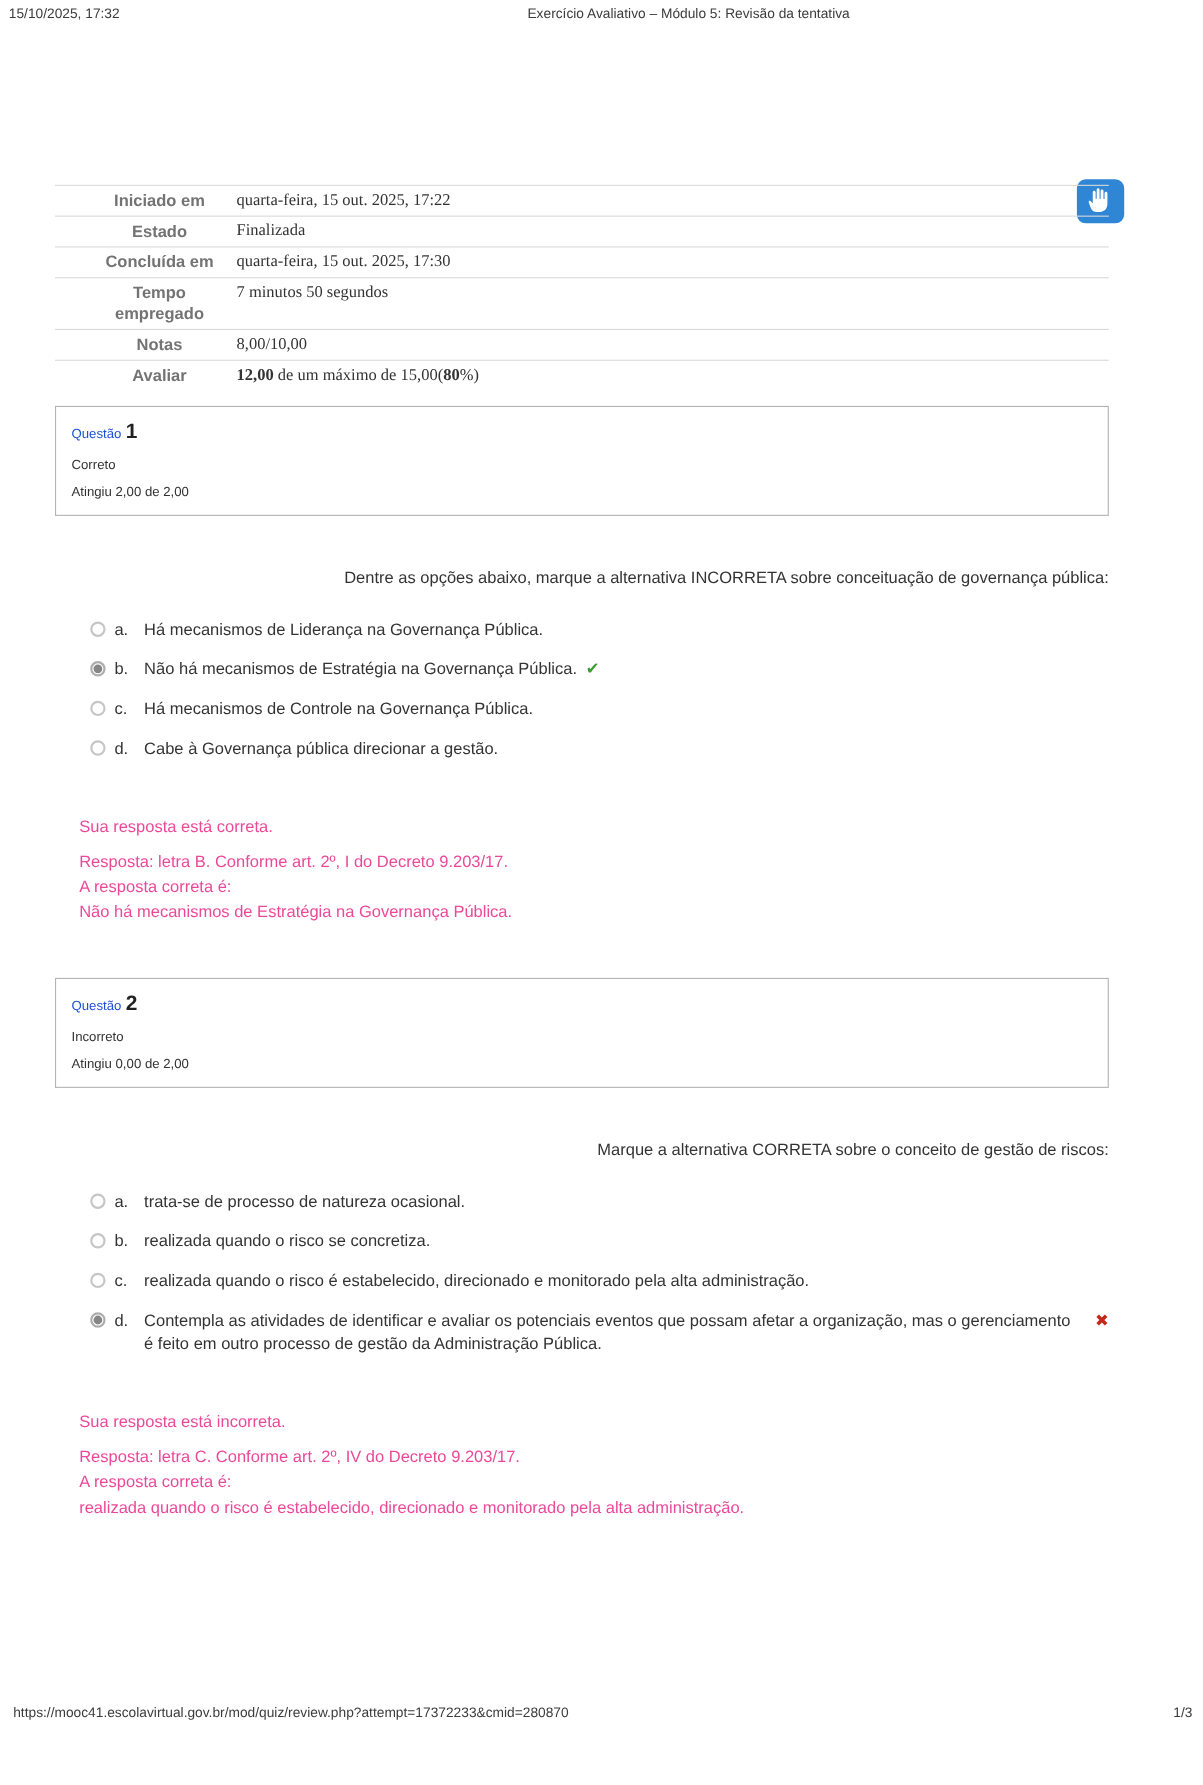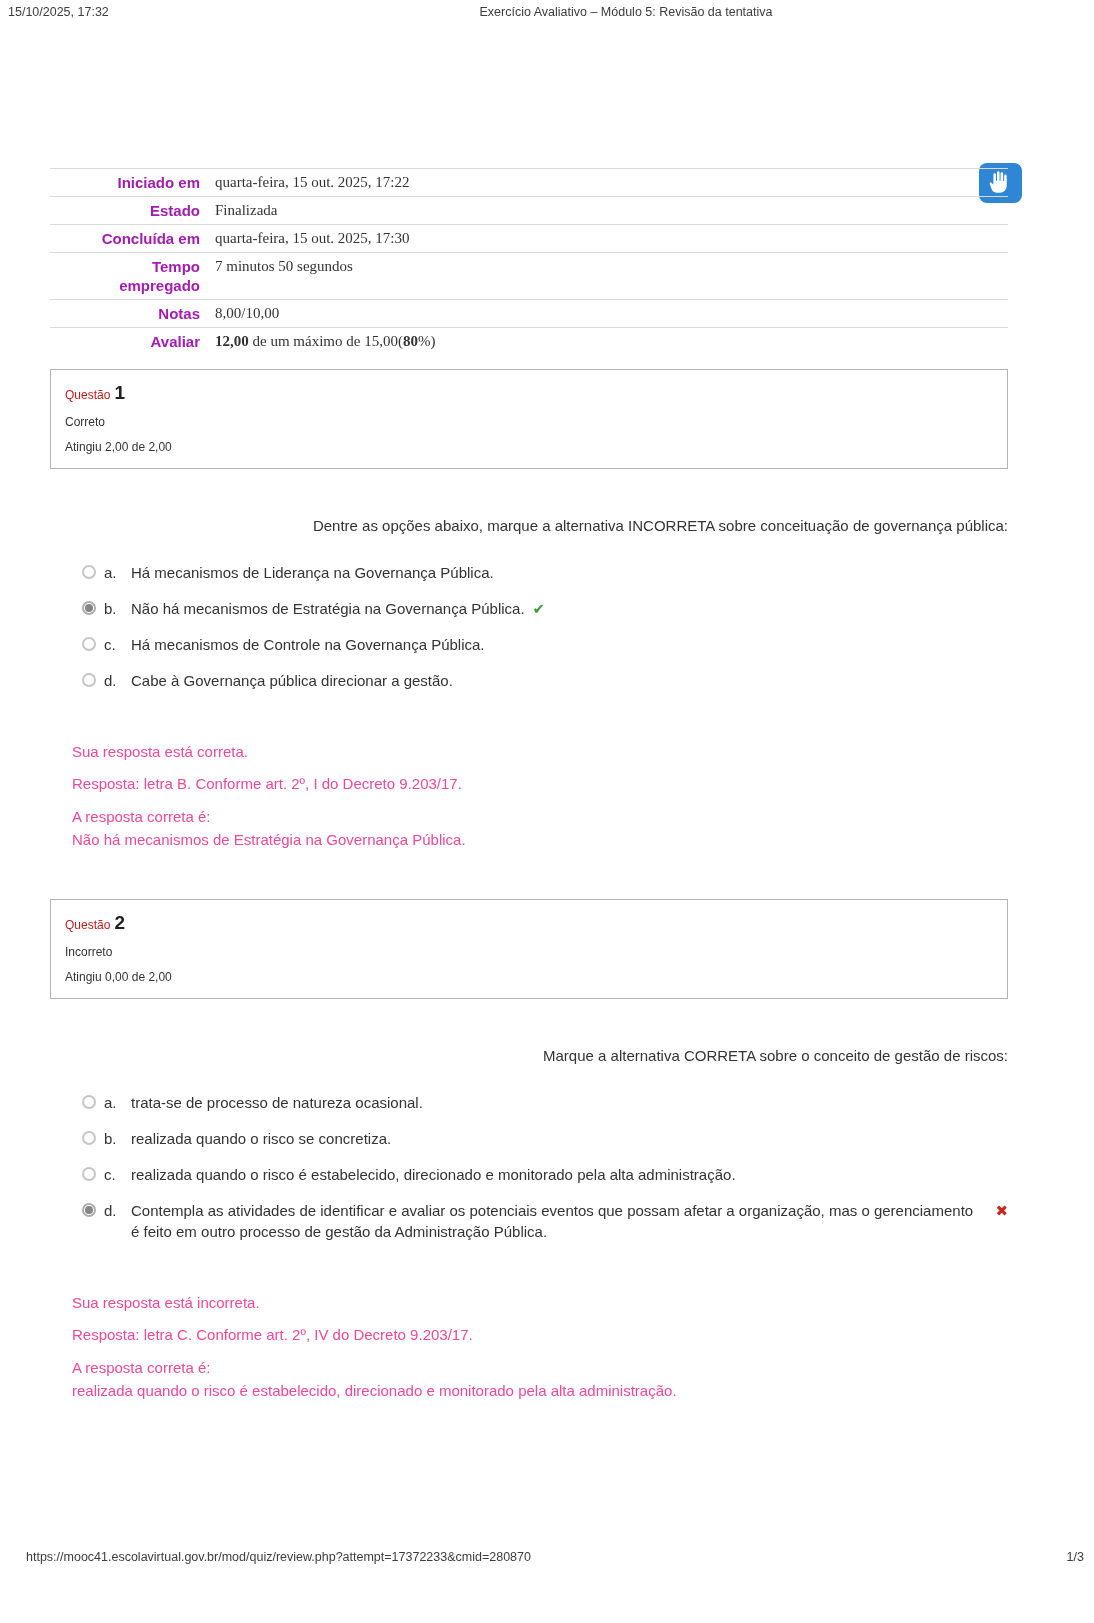"Iniciado em" .slabel { color: #a21caf -> #737373; text-align: right -> center }
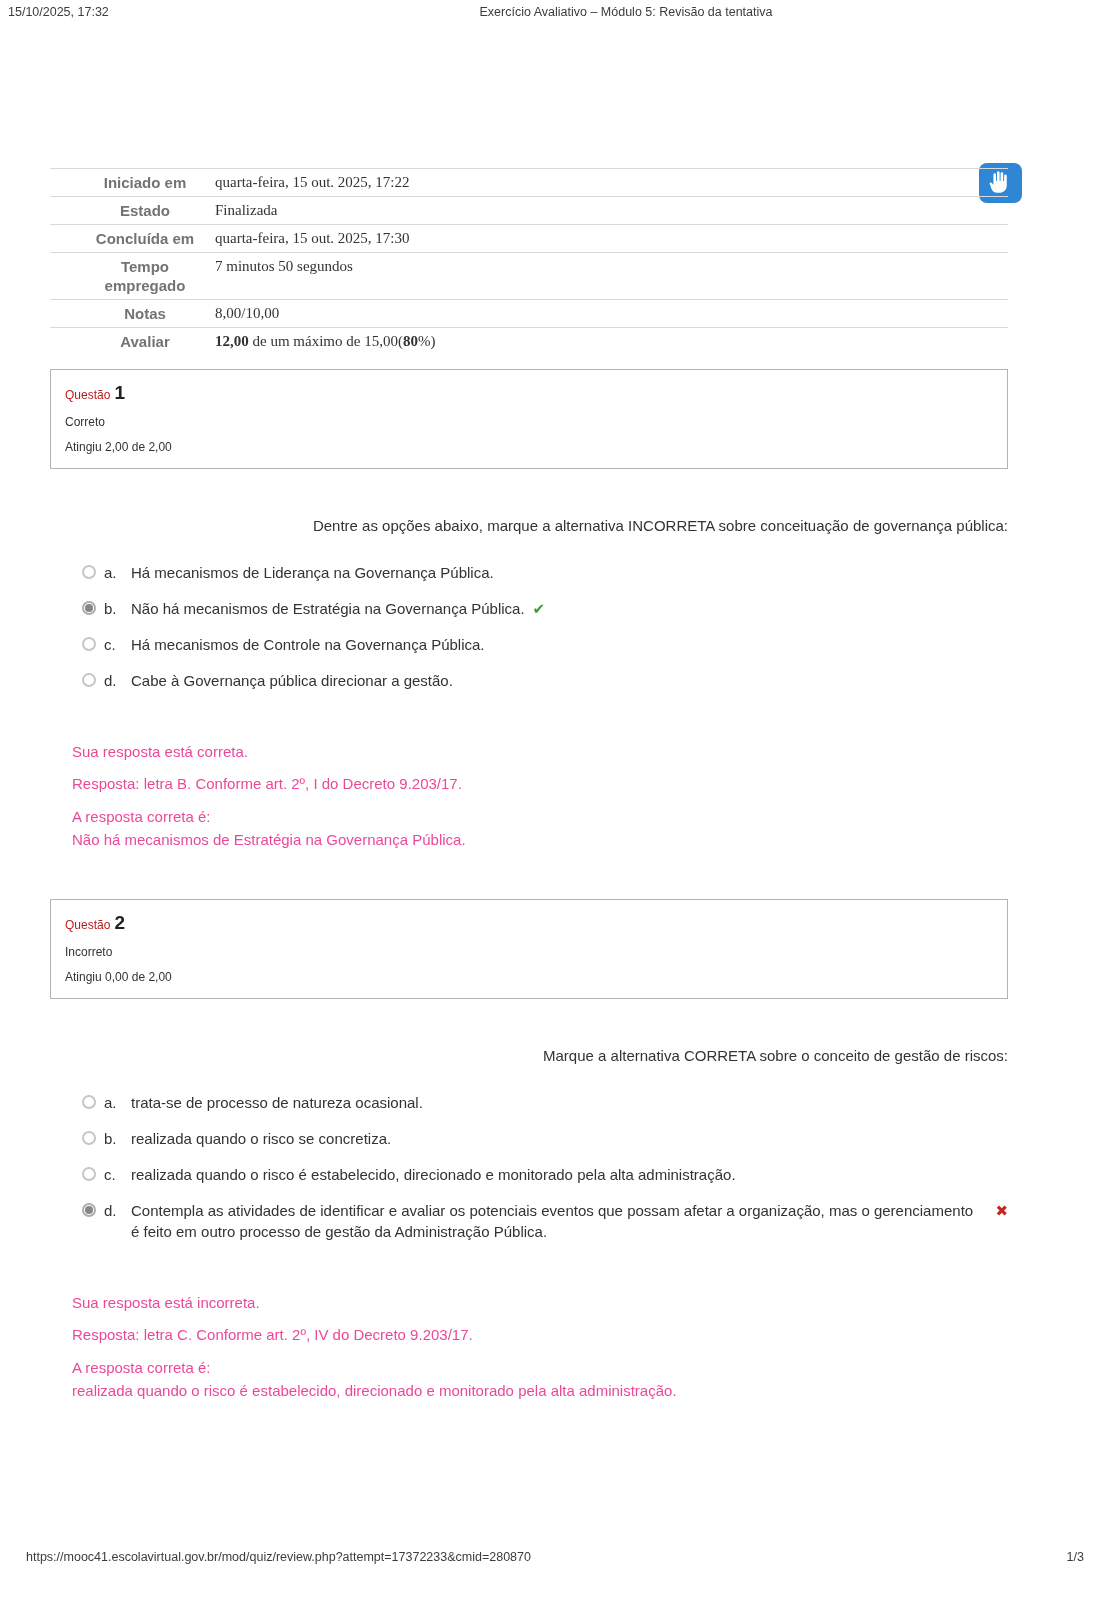"Questão" .qlabel { color: #b91c1c -> #1d4ed8 }
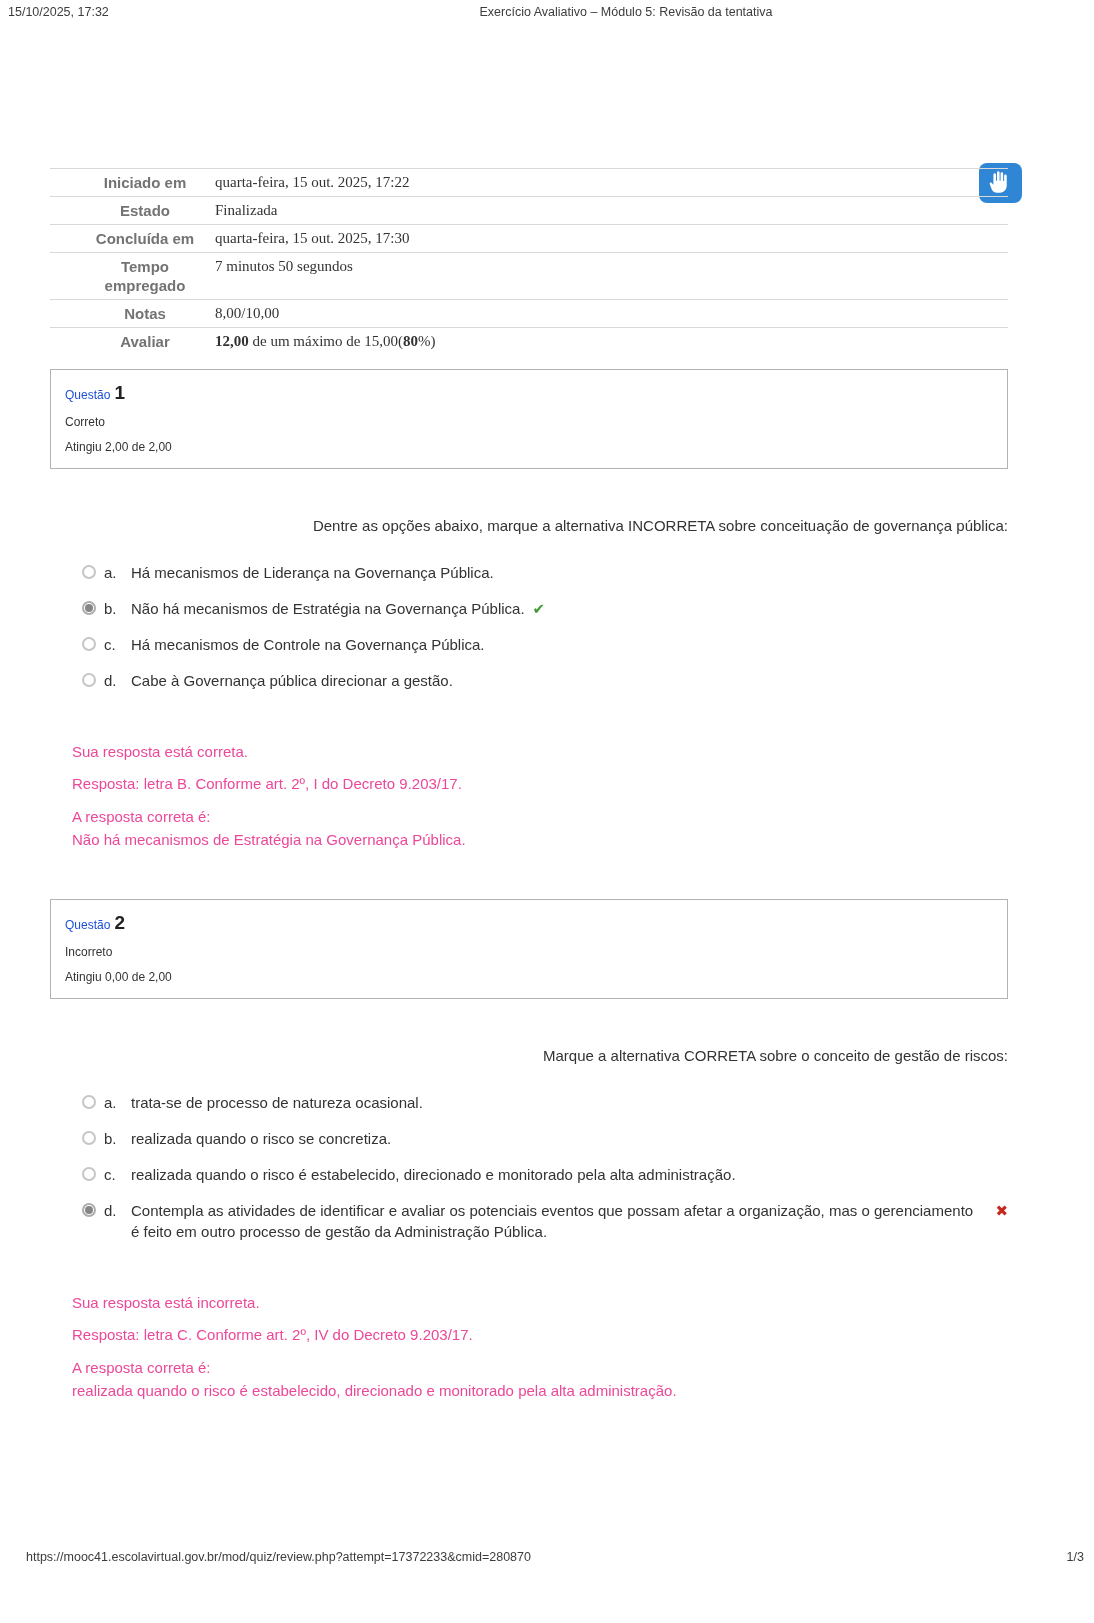"A resposta correta é:" .fb-block { margin-top: 11px -> 1px }
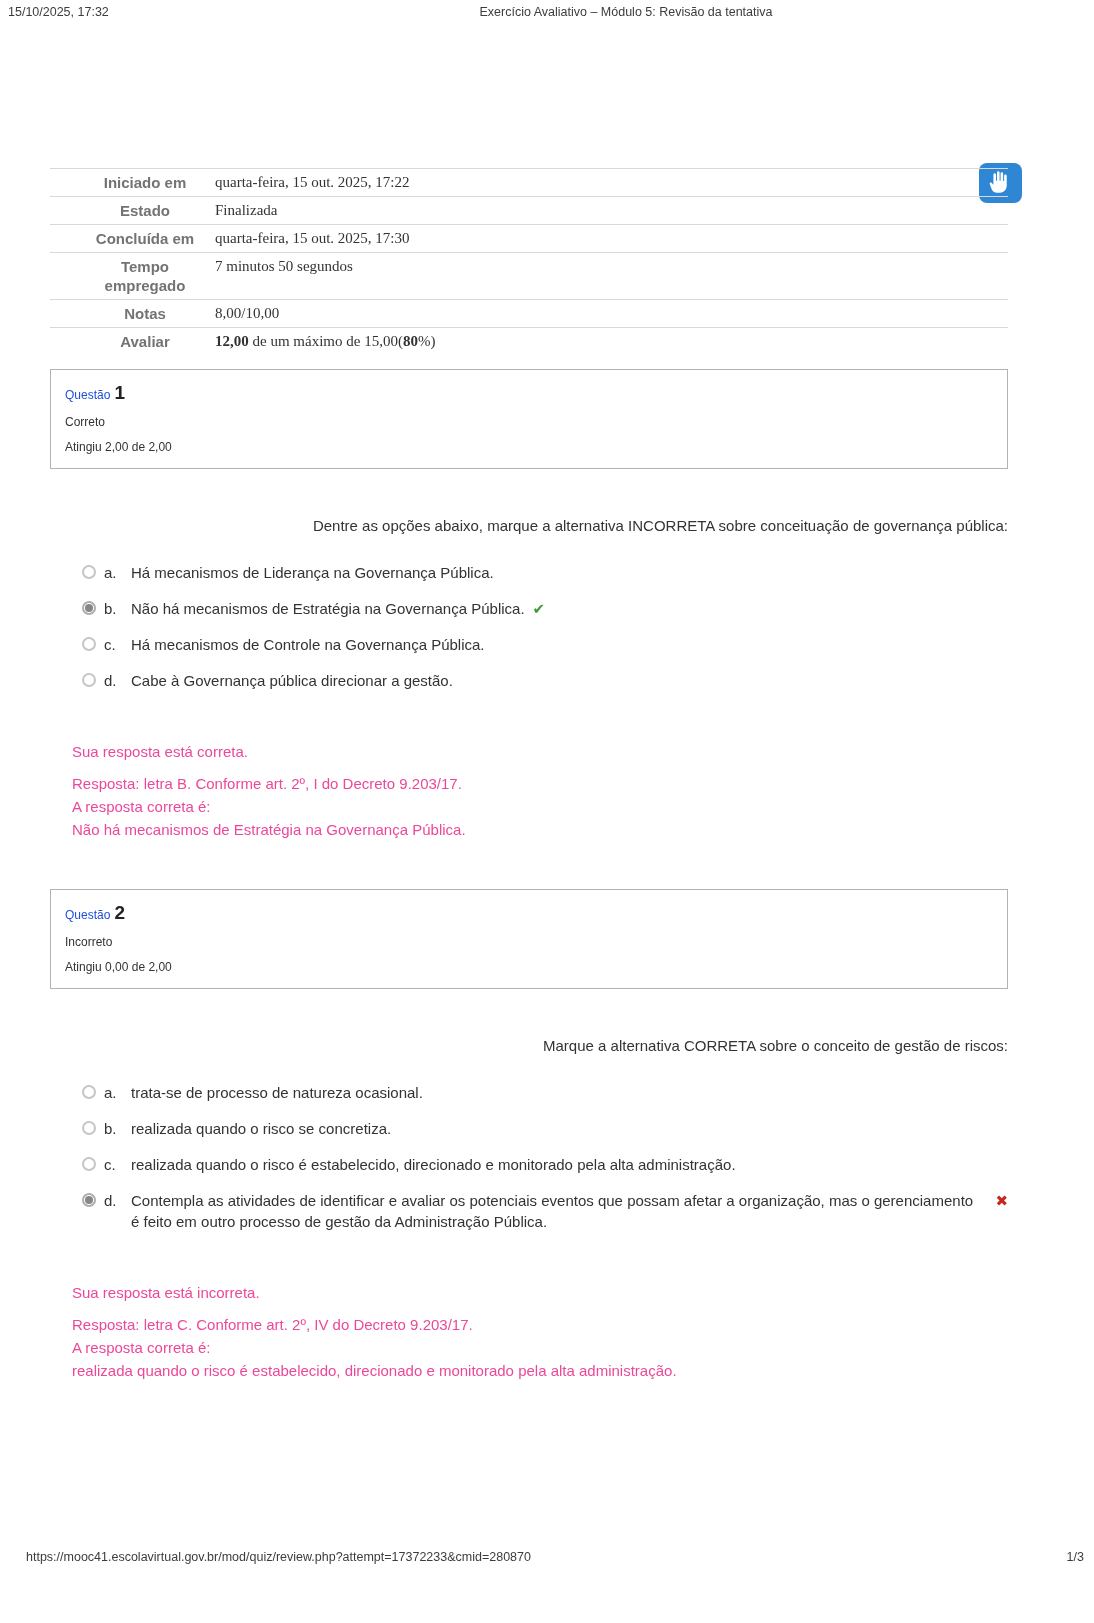"https://mooc41.escolavirtual.gov.br/mod/" .pf-url { left: 18px -> 4px }
